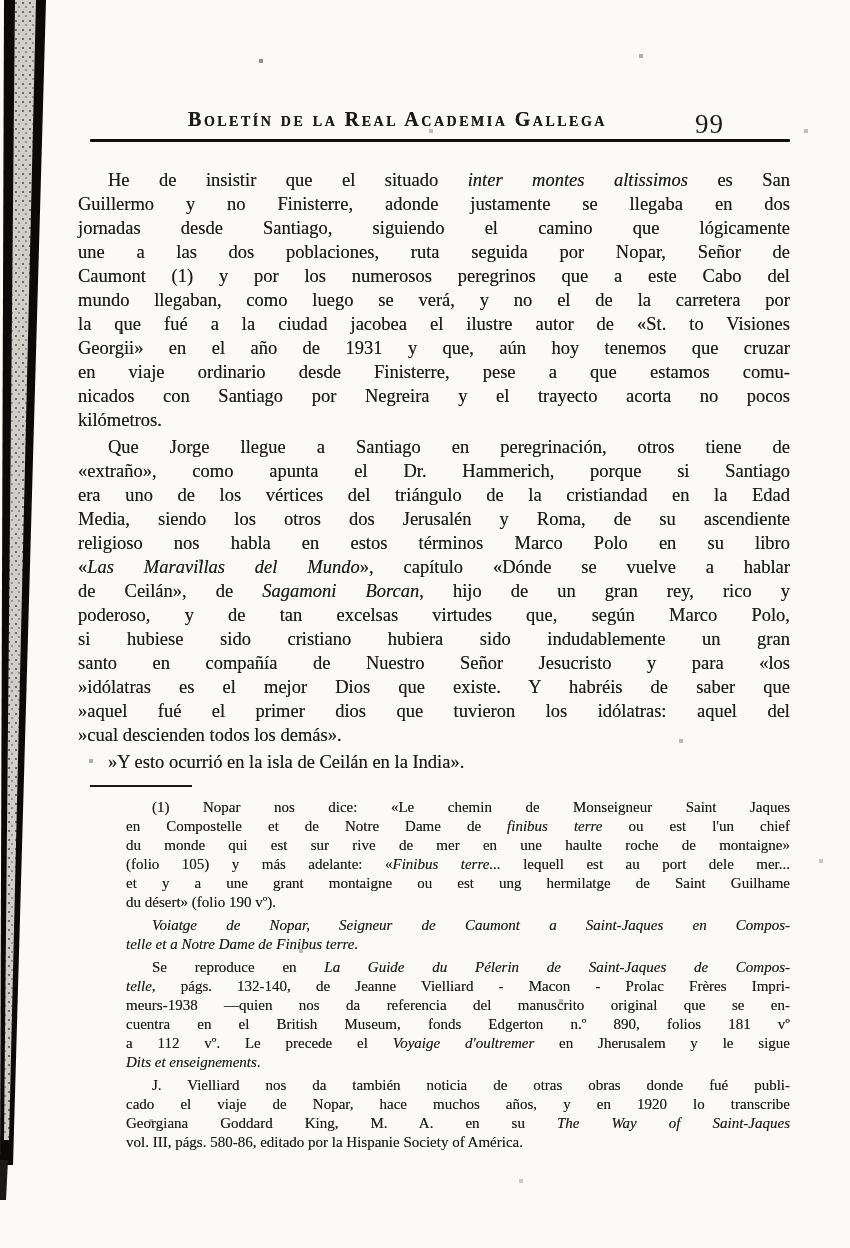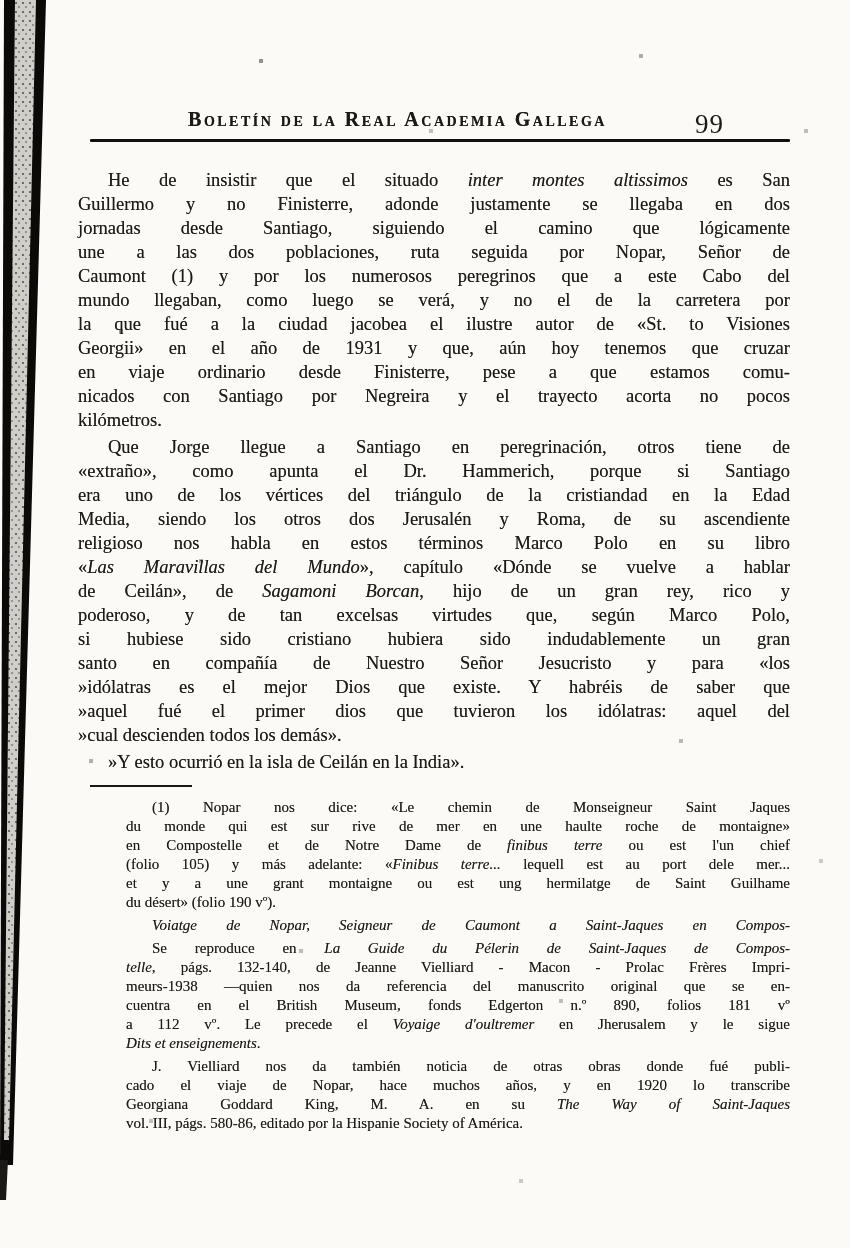"du monde qui est sur" div.line { order: before "en Compostelle et de Notre" -> after "en Compostelle et de Notre" }
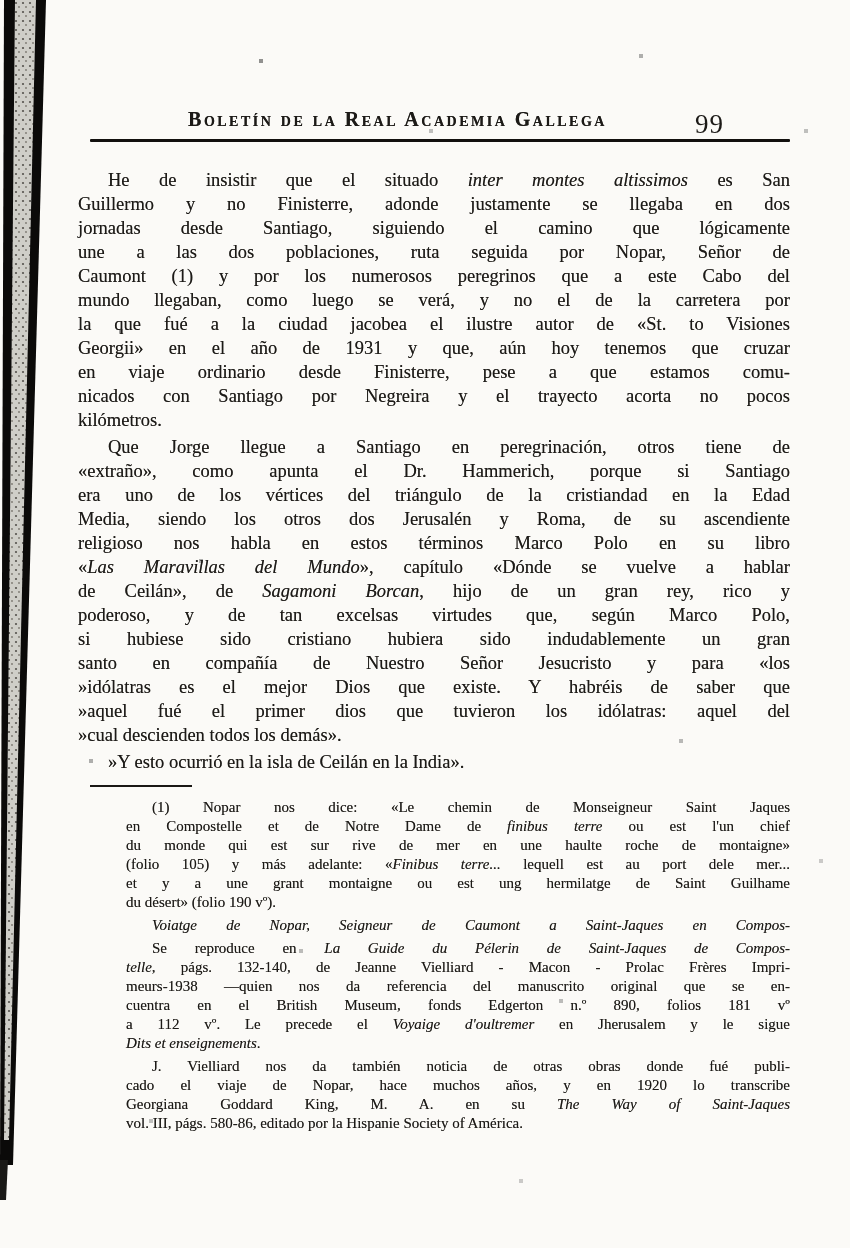"telle et a Notre Dame" div.line { html: none -> <div><span>telle et a Notre Dame de Finibus terre.</span></div> }
